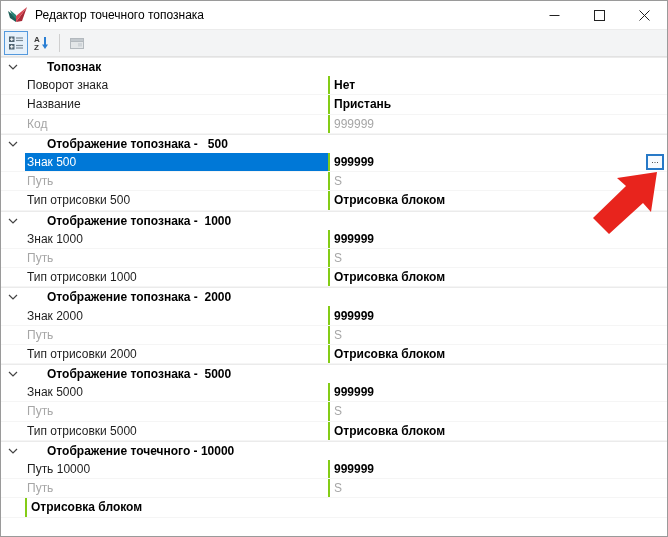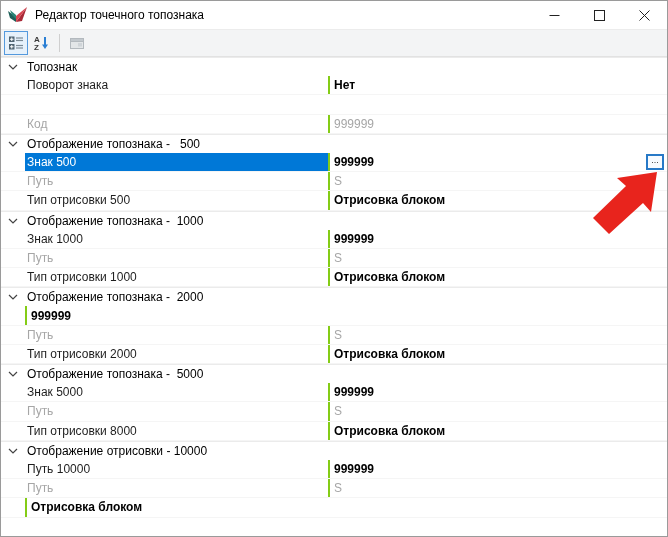"Топознак" .row.cat { font-weight: normal -> bold; gap: none -> 20px }
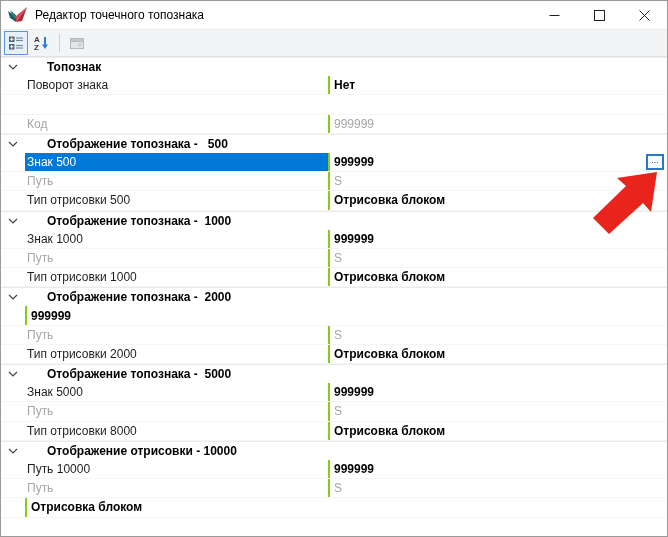"Название" div.name-cell { html: none -> <div>Название</div> }
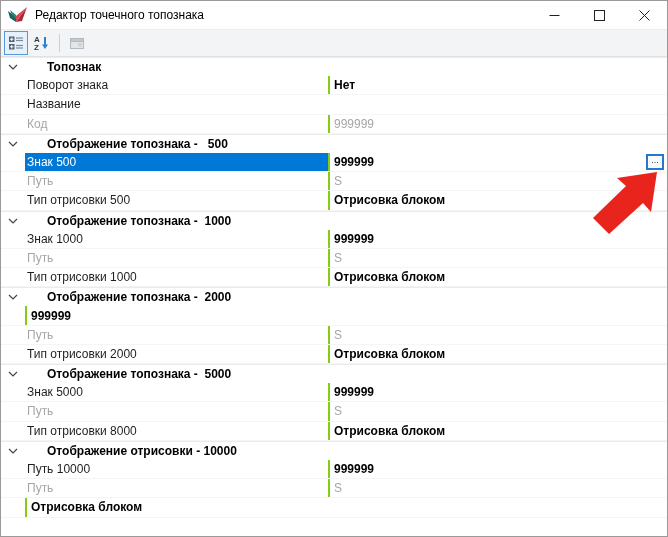"Пристань" div.value-cell { html: none -> <div>Пристань</div> }
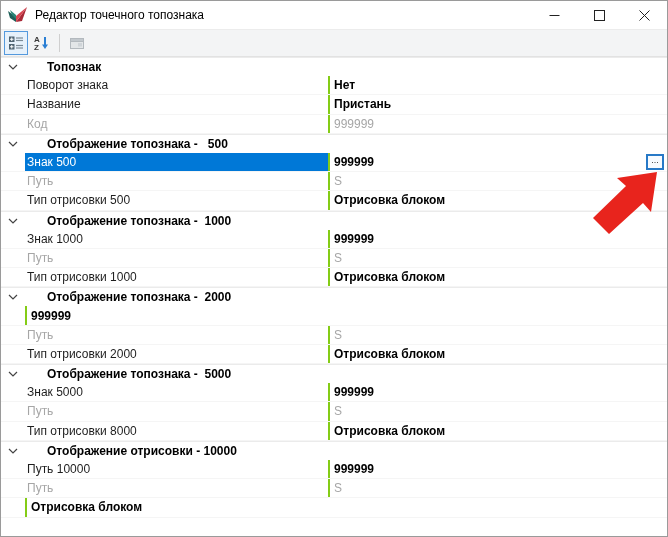"Знак 2000" div.name-cell { html: none -> <div>Знак 2000</div> }
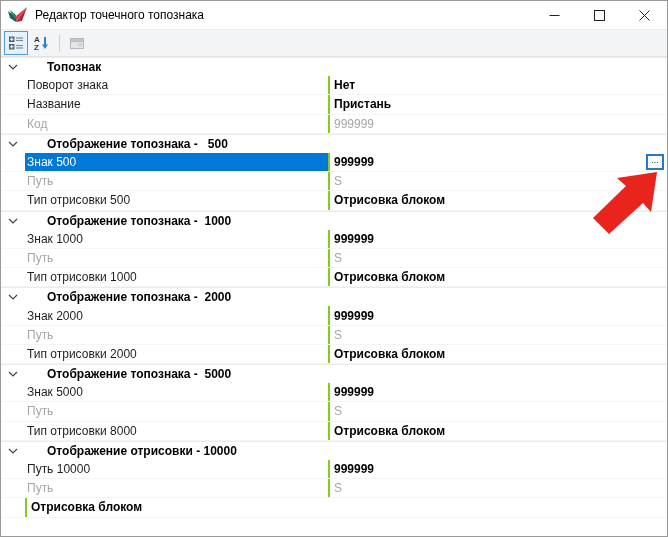"Тип отрисовки 8000" div.name-cell { text: 8000 -> 5000 }
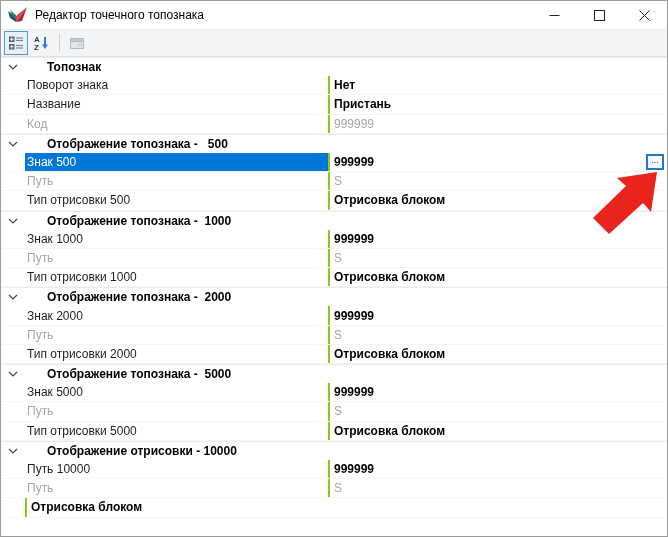"Отображение отрисовки - 10000" span.cat-label { text: отрисовки -> точечного }
